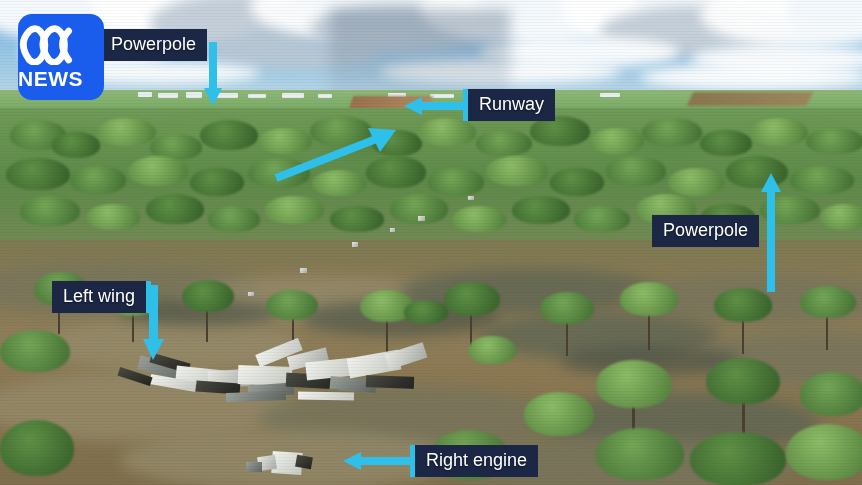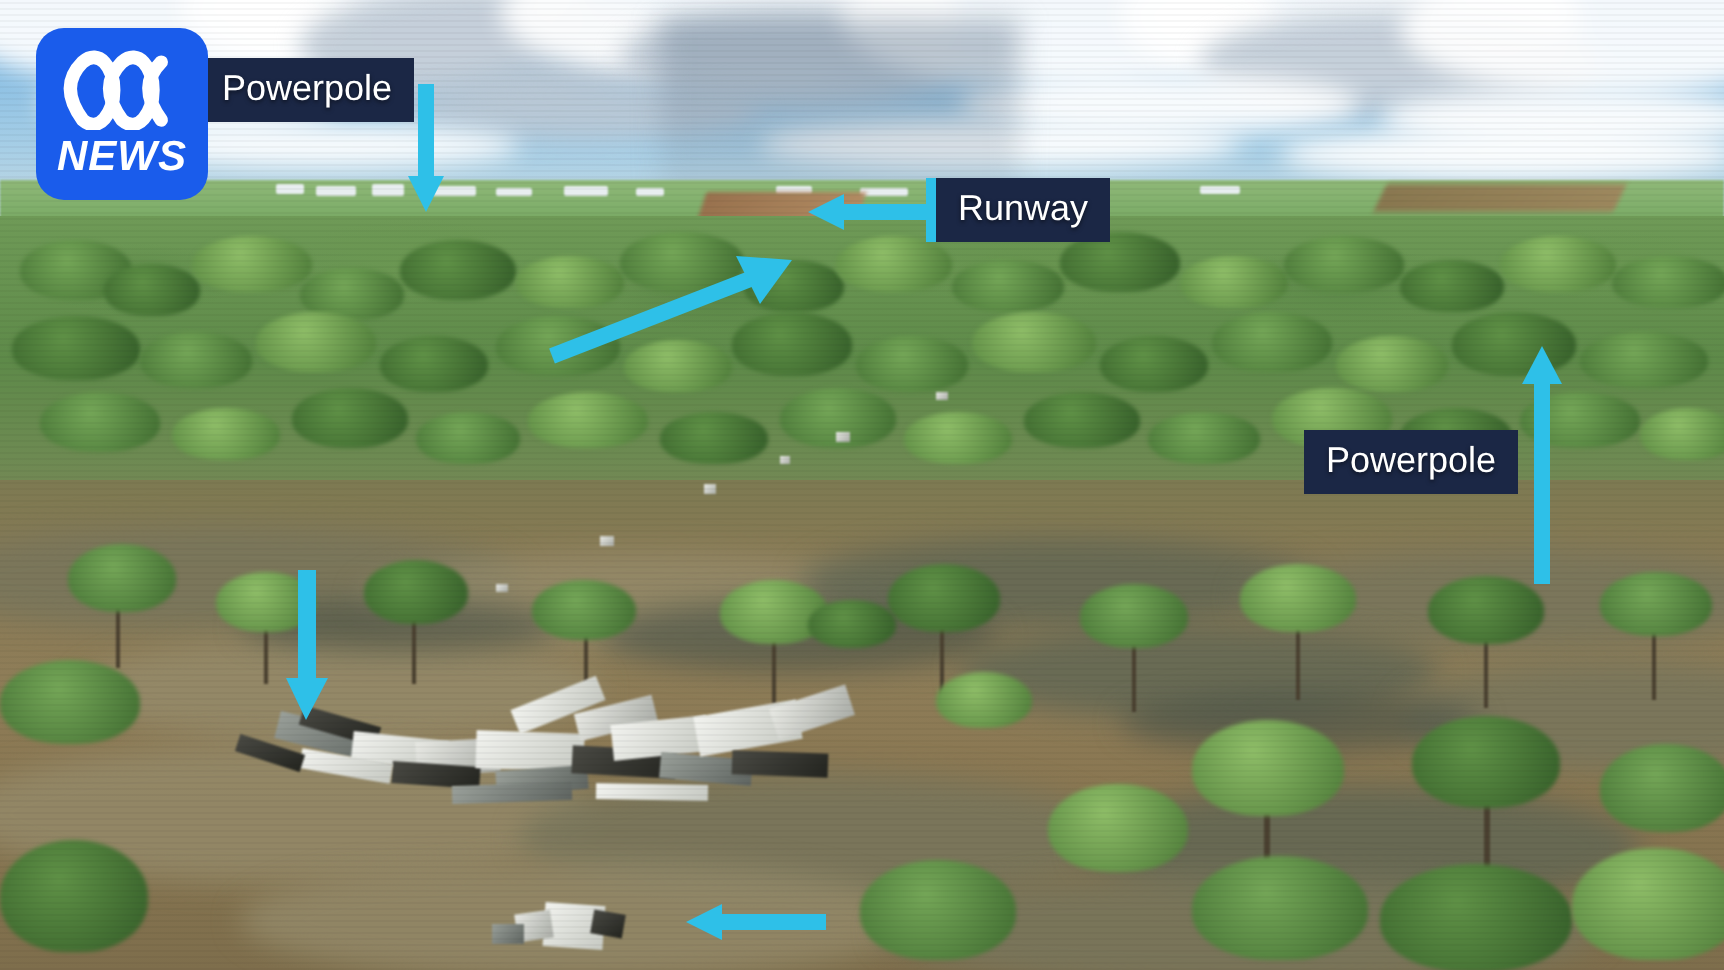"NEWS" .logo { align-items: center -> flex-start; font-style: italic -> none }
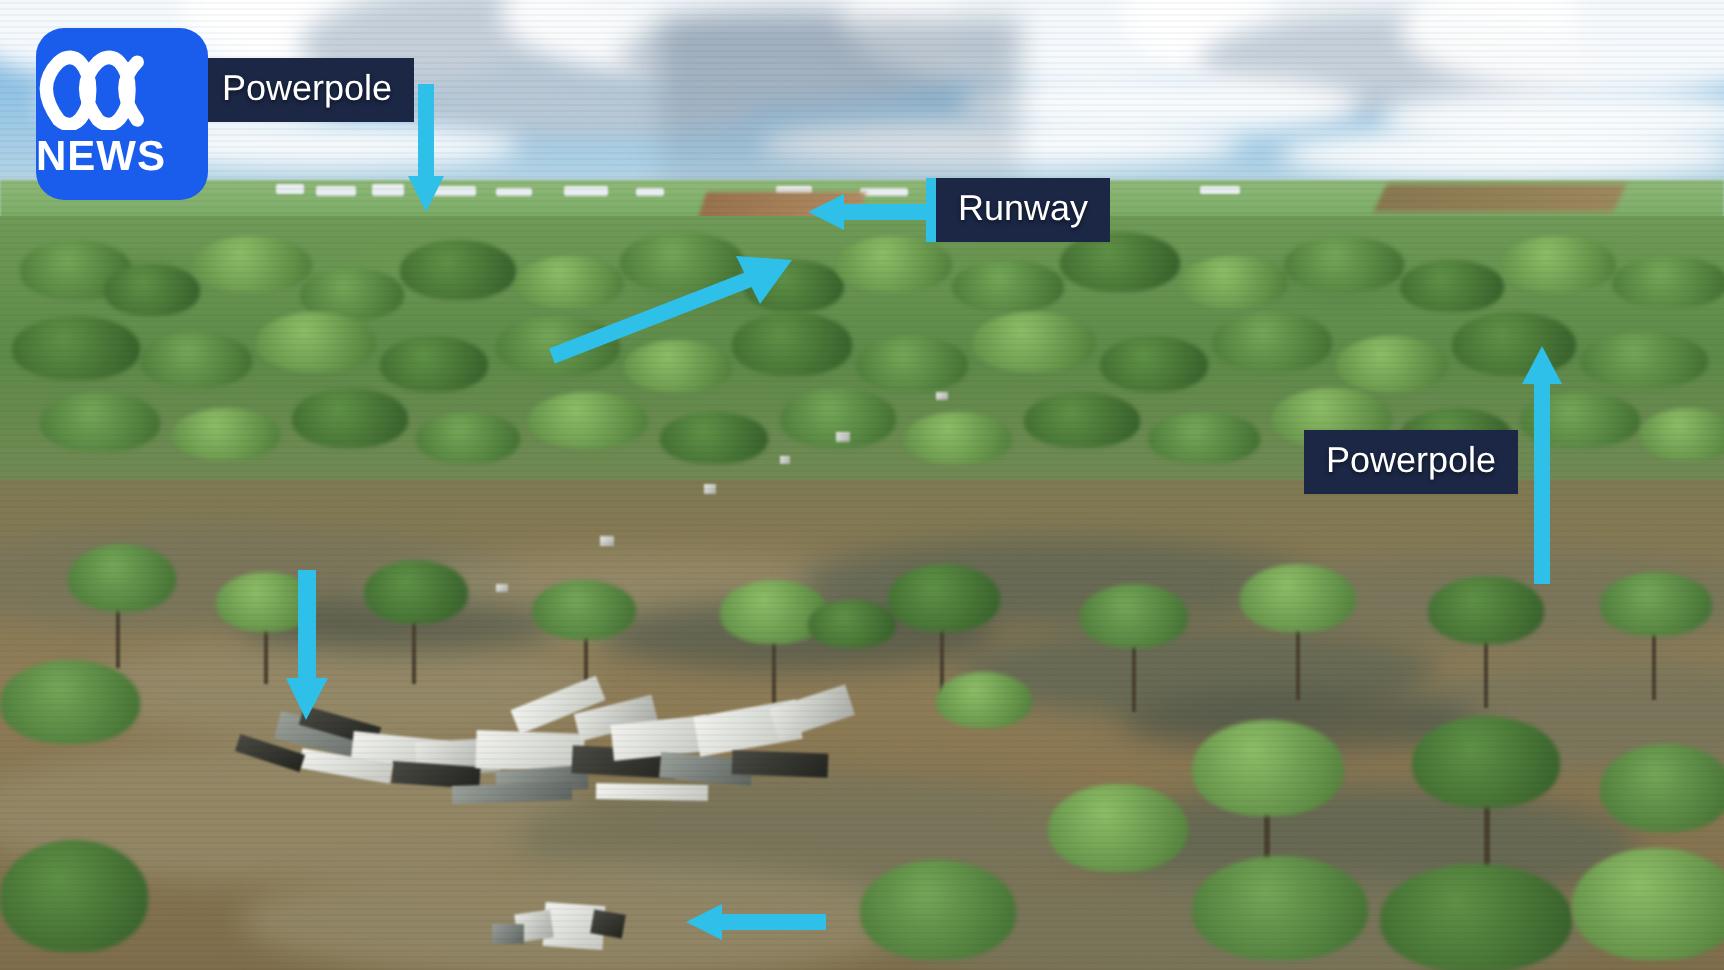"Left wing" div.lbl { html: none -> <div>Left wing</div> }
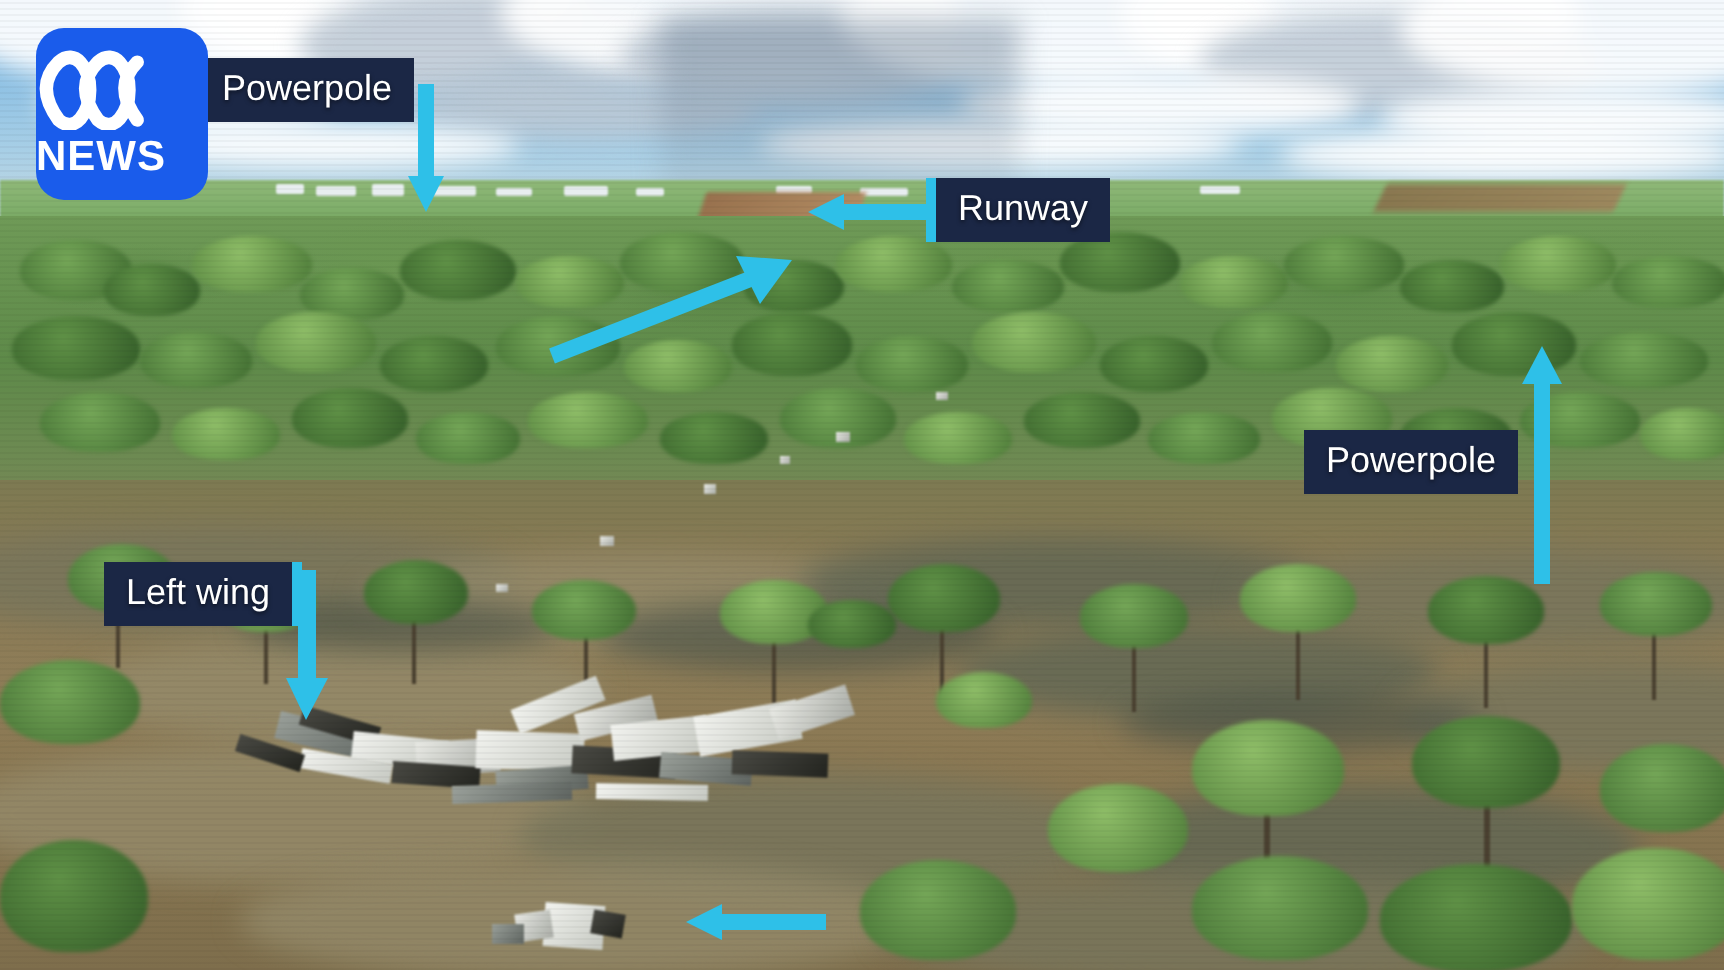"Right engine" div.lbl { html: none -> <div>Right engine</div> }
